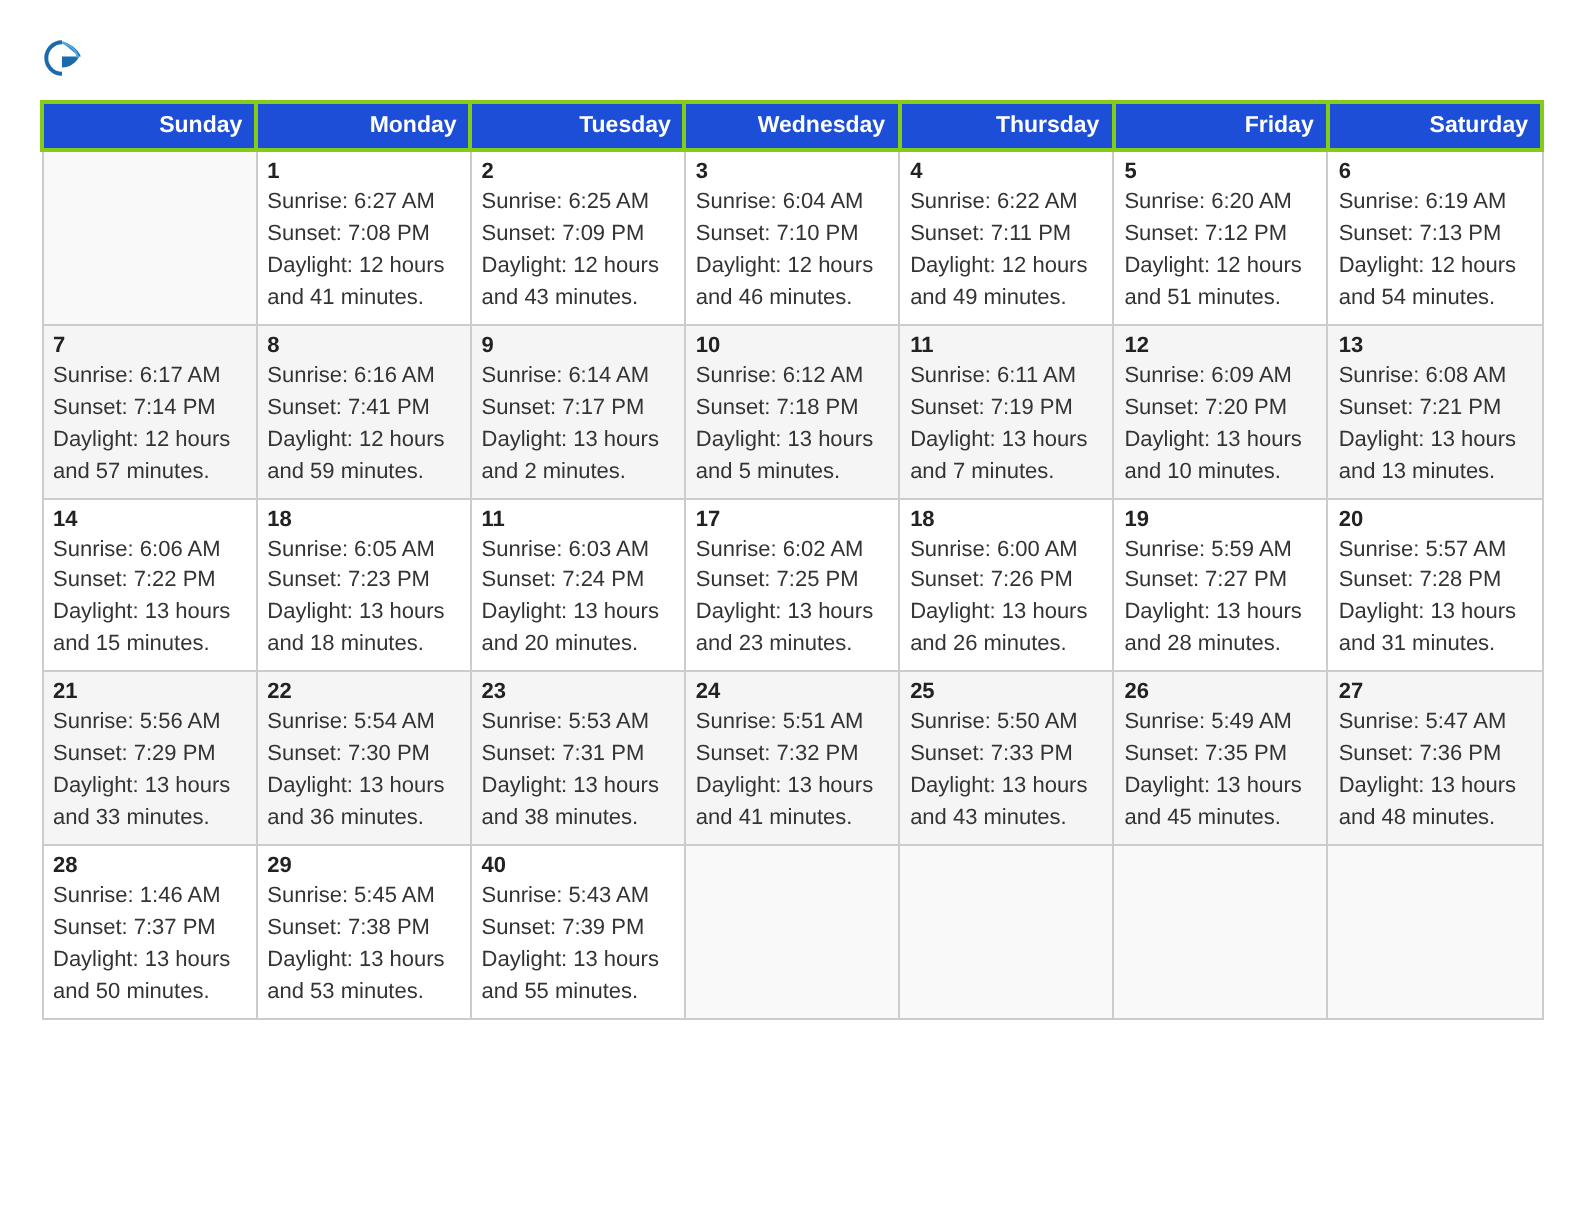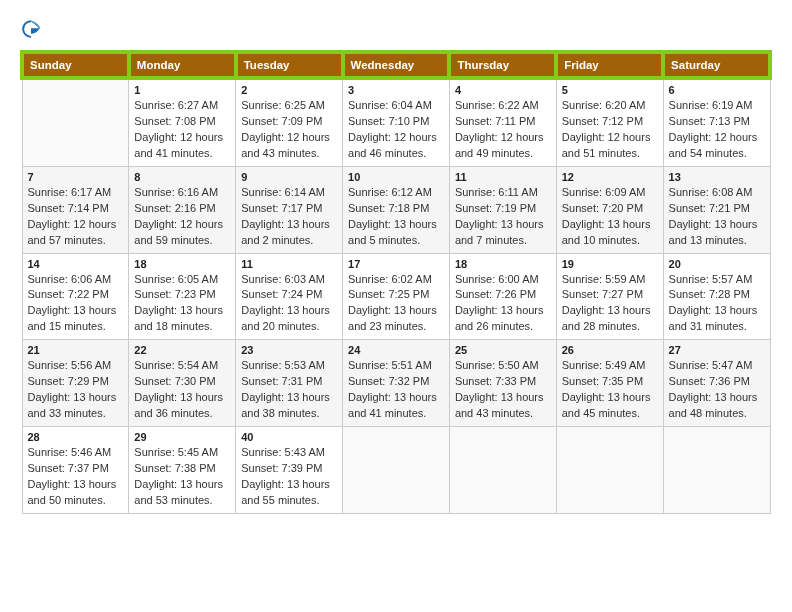"Sunday" thead tr th { background-color: #a16207 -> #1d4ed8; border: 4px solid #84cc16 -> 2px solid #84cc16; text-align: left -> right }
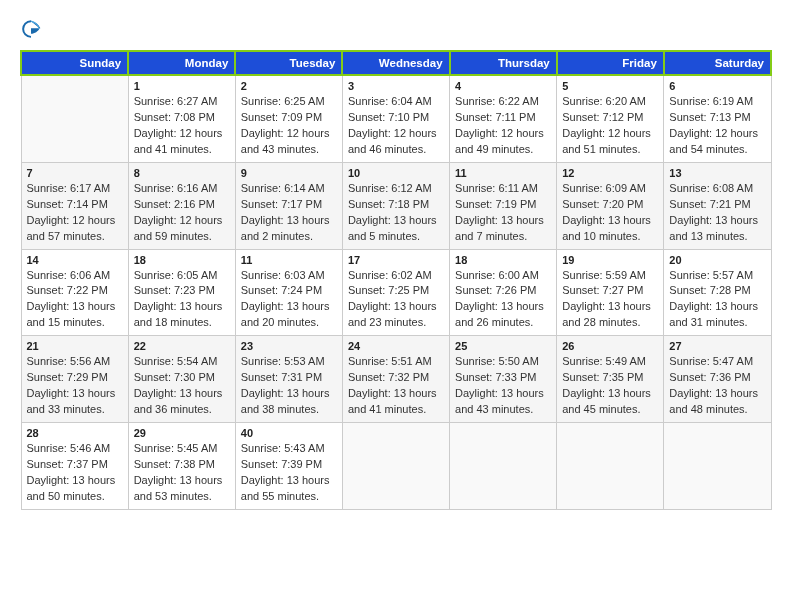"Sunset: 2:16 PM" span { text: 2:16 -> 7:41 }
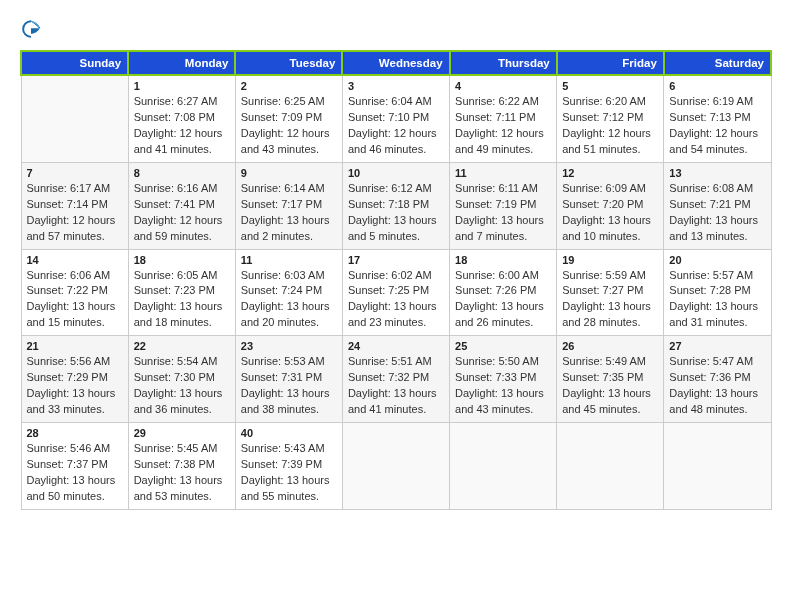"Sunrise: 5:46 AM" span { text: 5:46 -> 1:46 }
